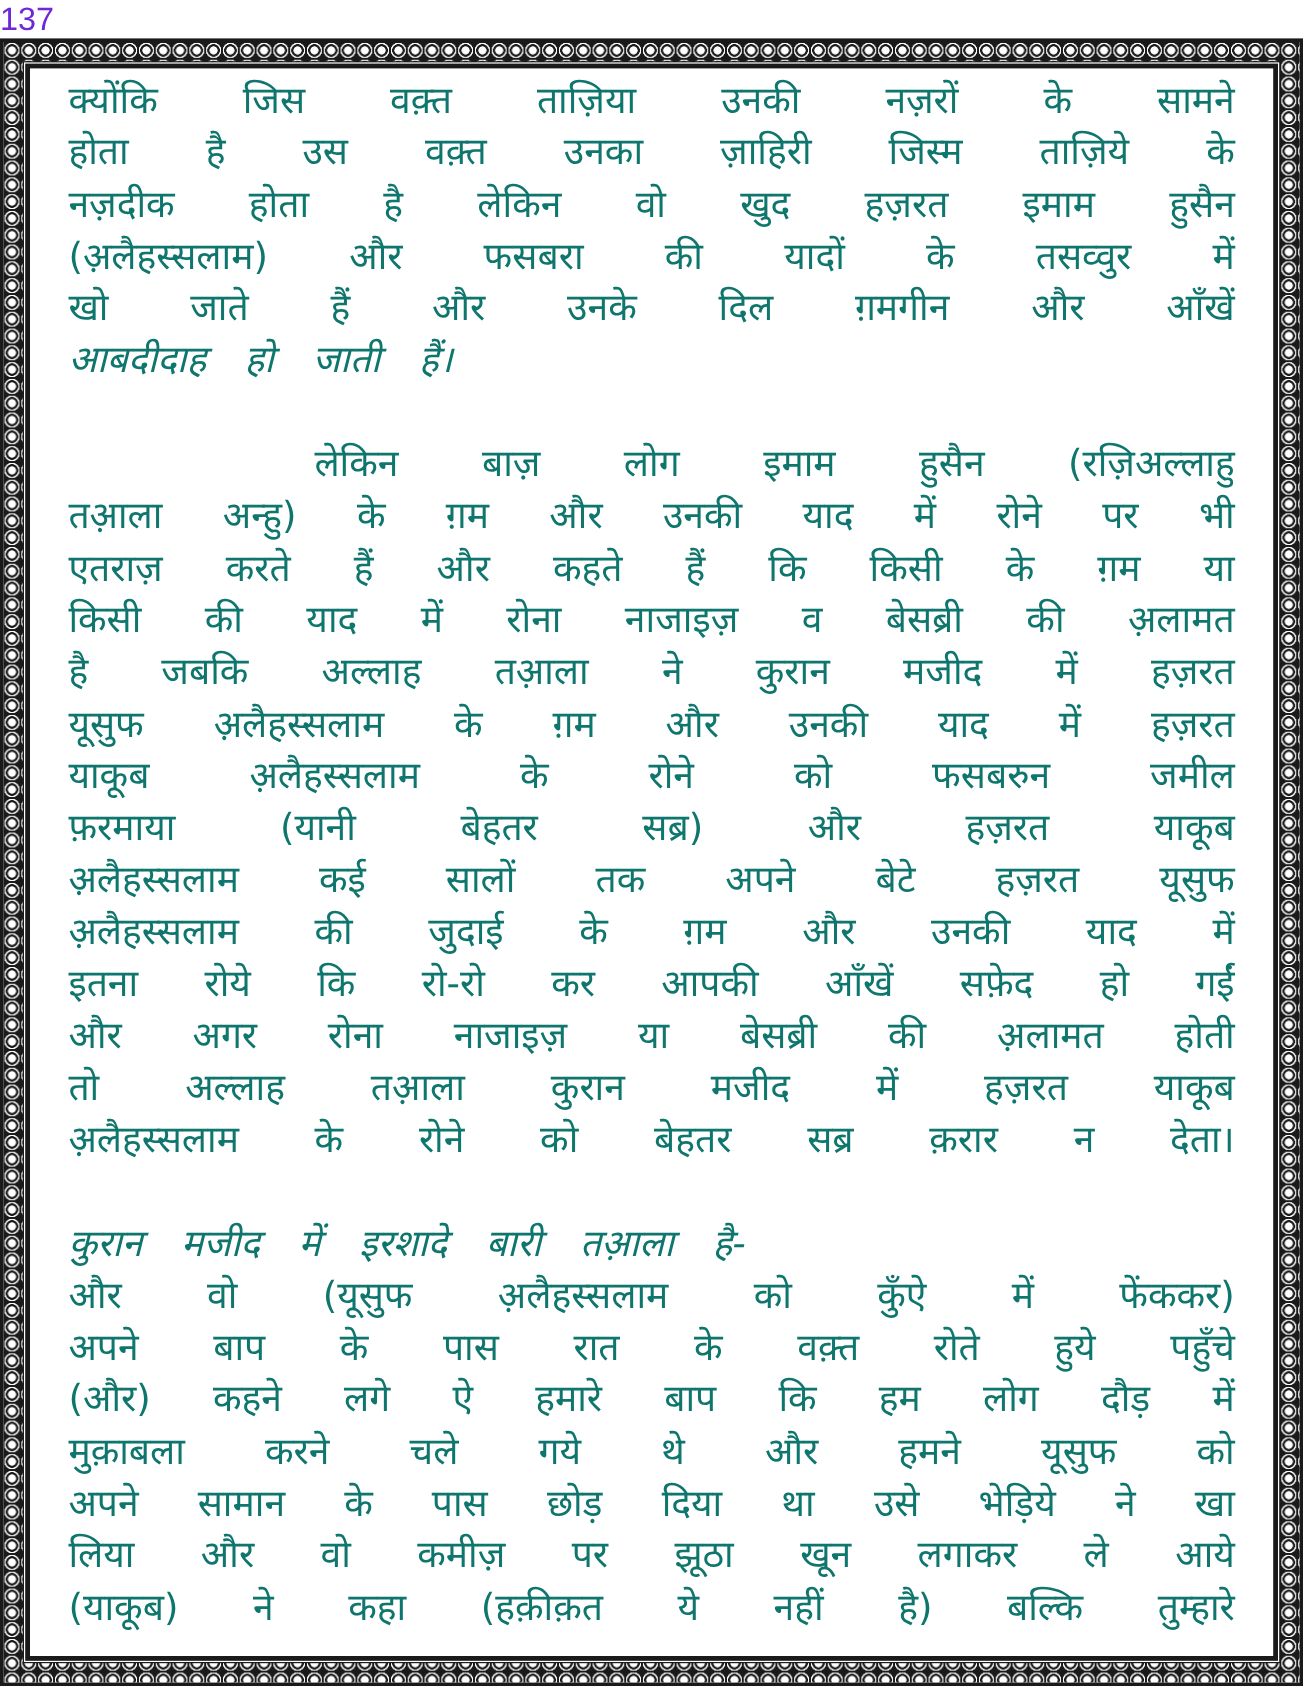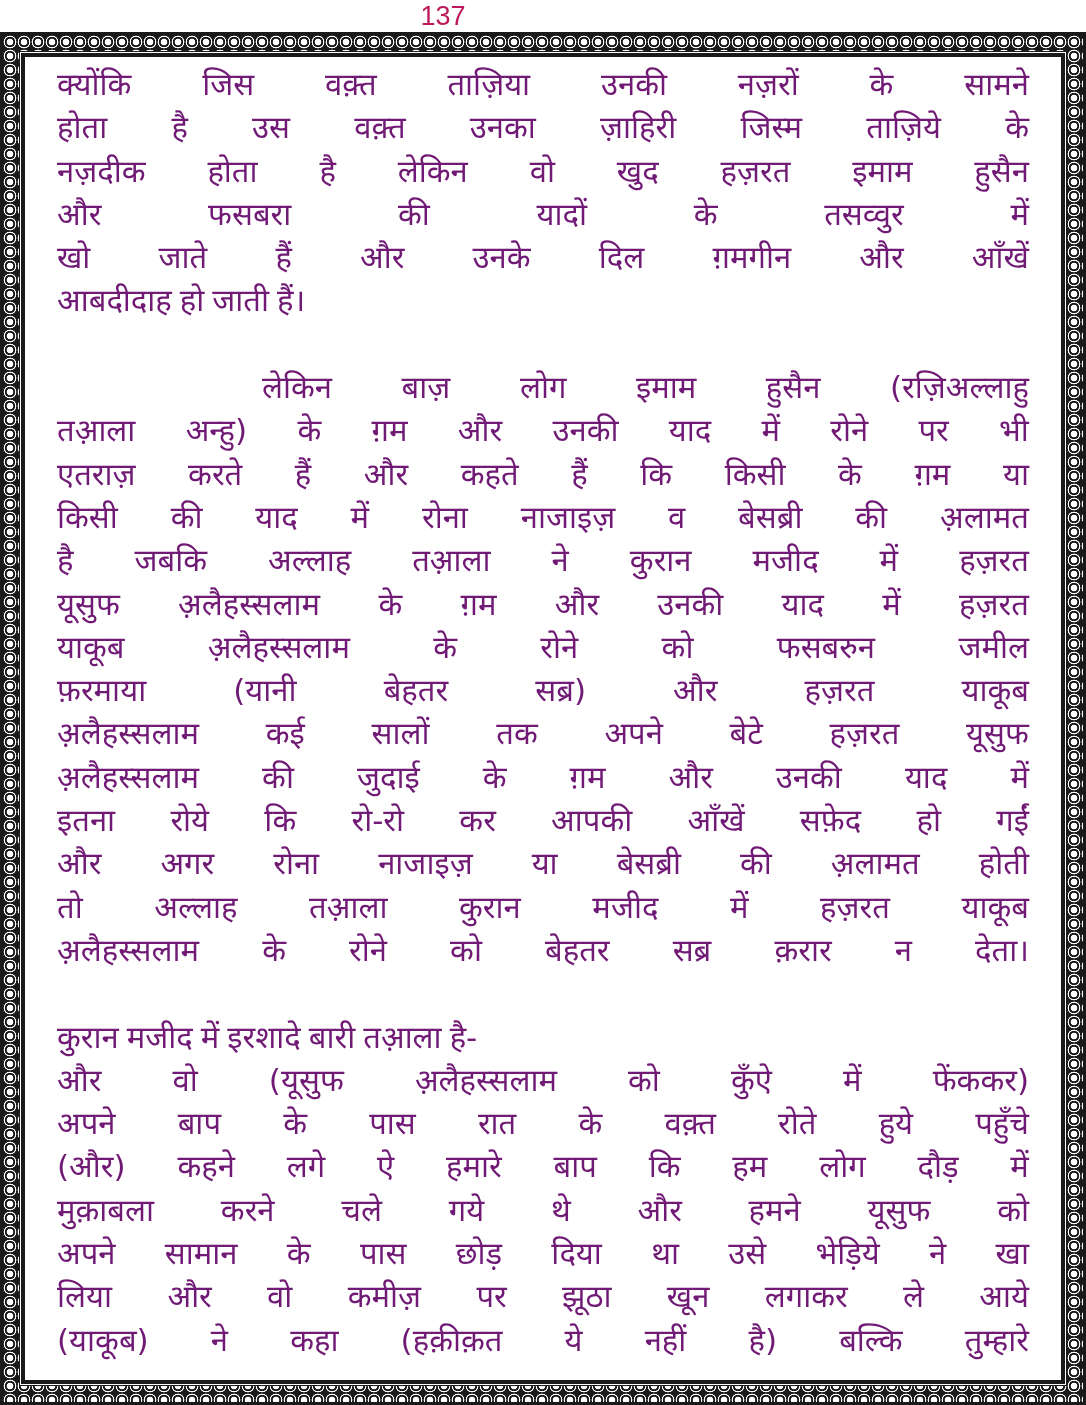"137" .page-number { color: #be185d -> #6d28d9; text-align: center -> none }
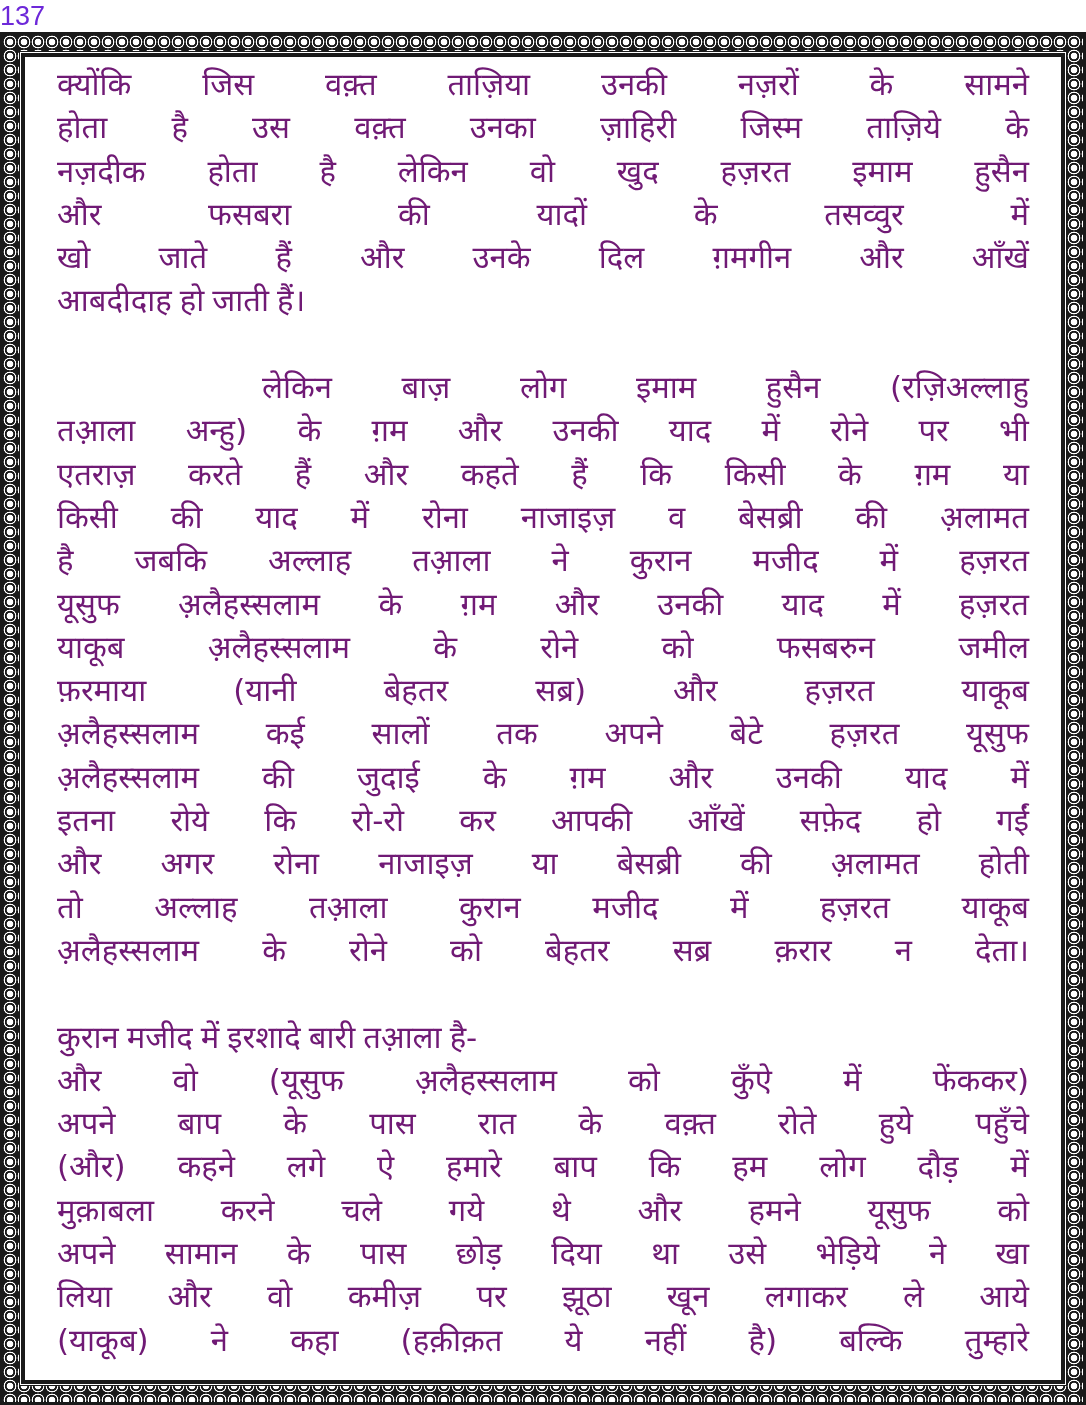"क्योंकि" .line { color: #701a75 -> #0f766e }
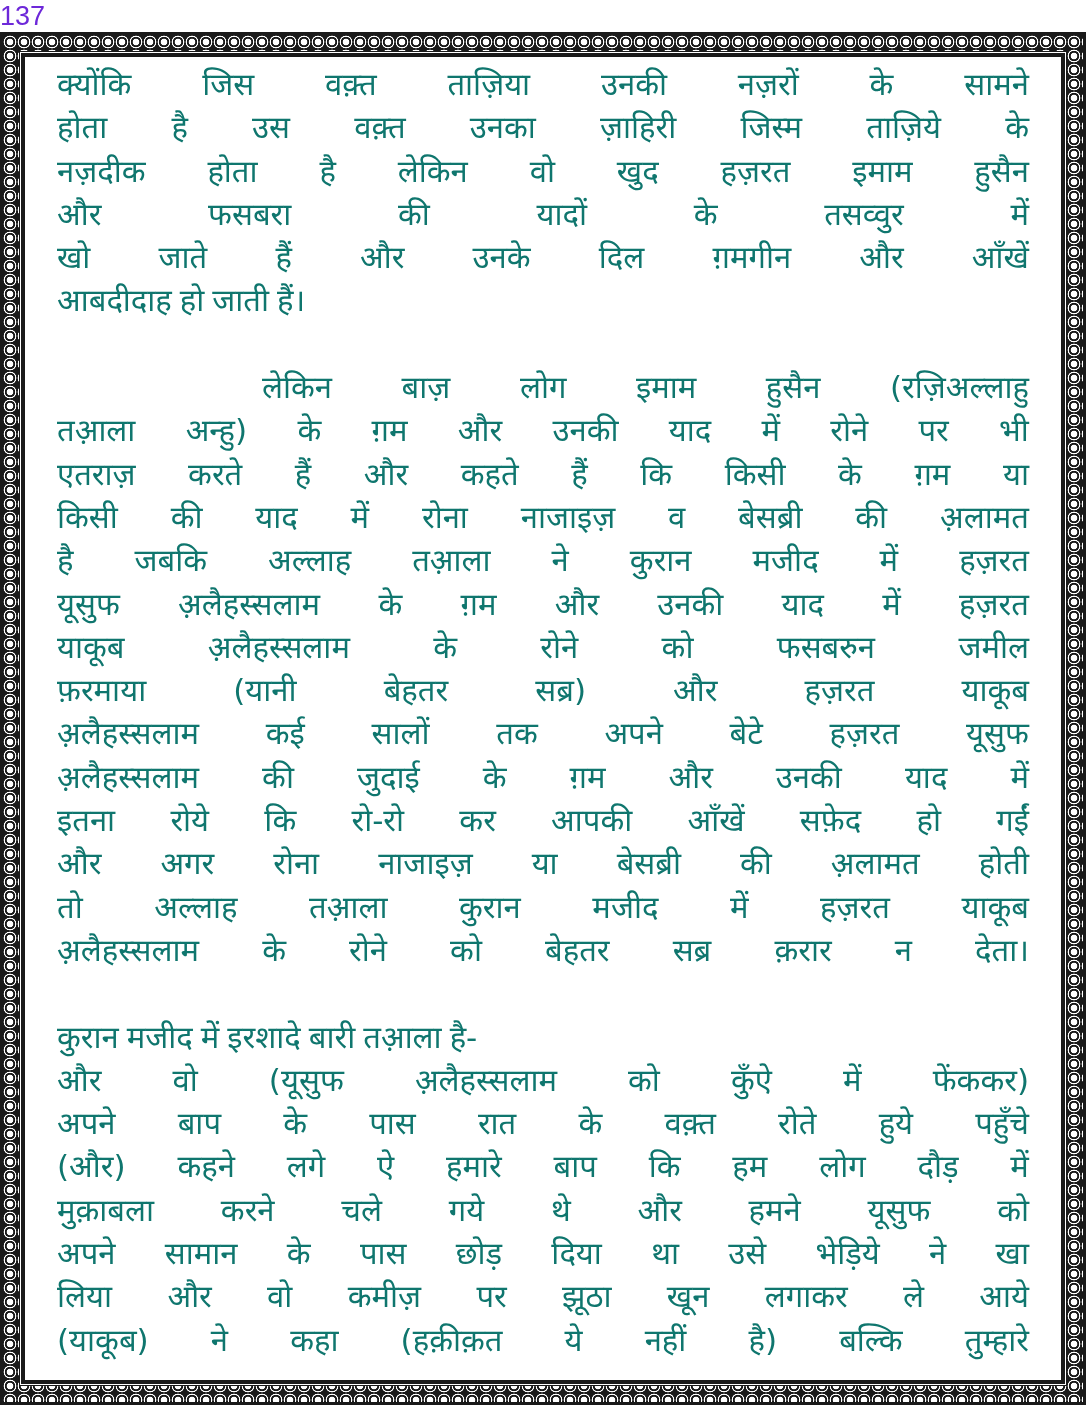"(अ़लैहस्सलाम)" span.word { html: none -> <span>(अ़लैहस्सलाम)</span> }
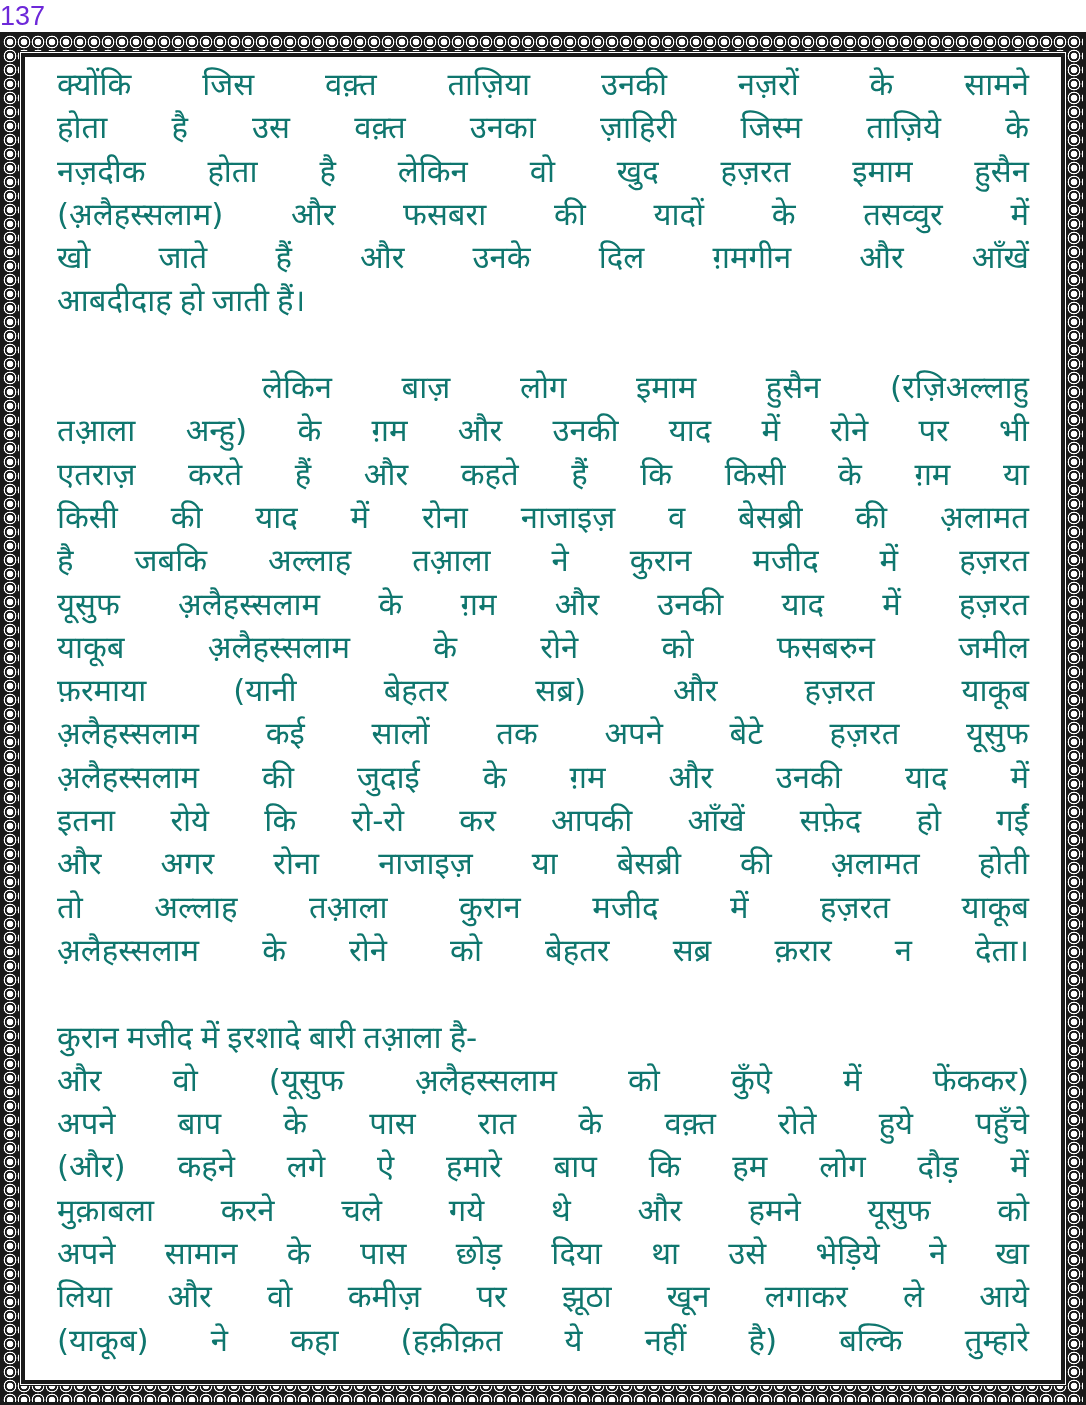"आबदीदाह" .line.last { font-style: none -> italic; gap: 8px -> 32px }
